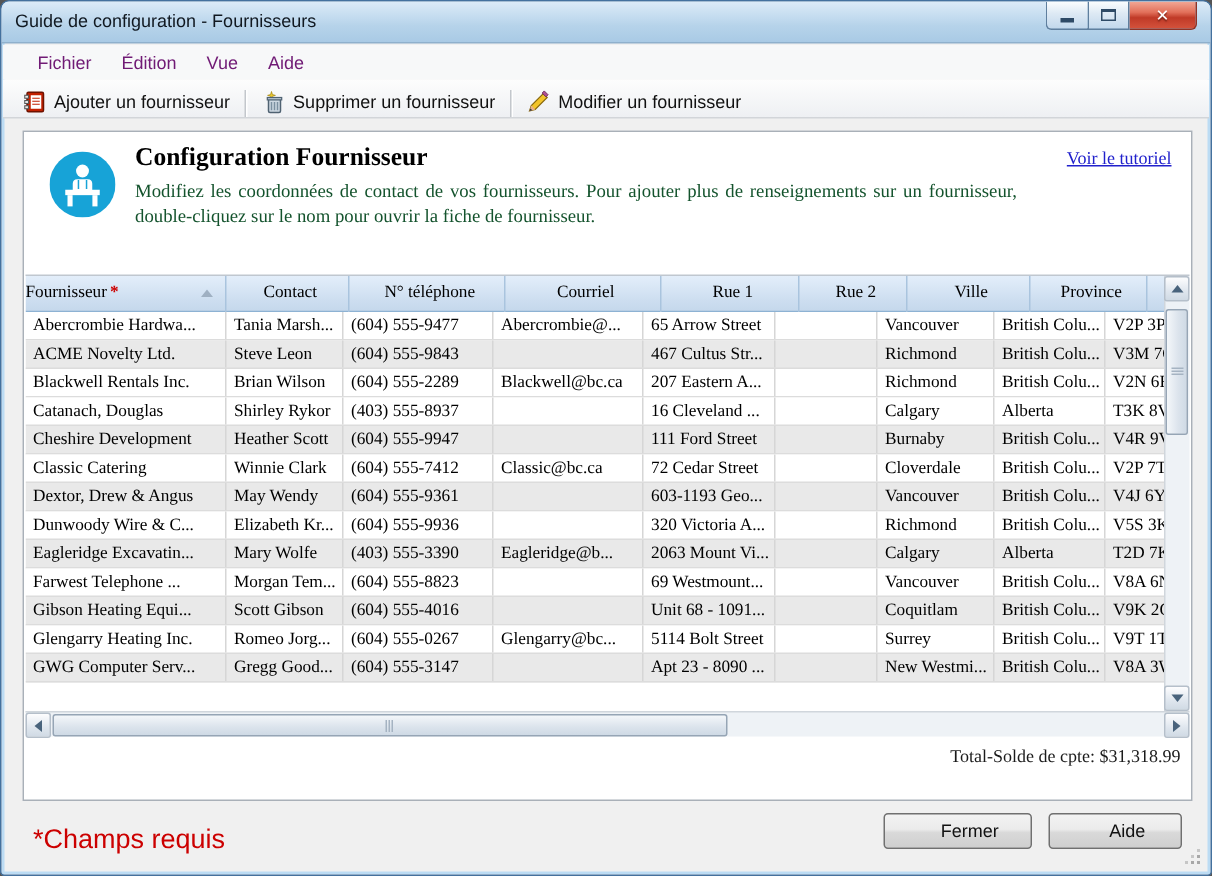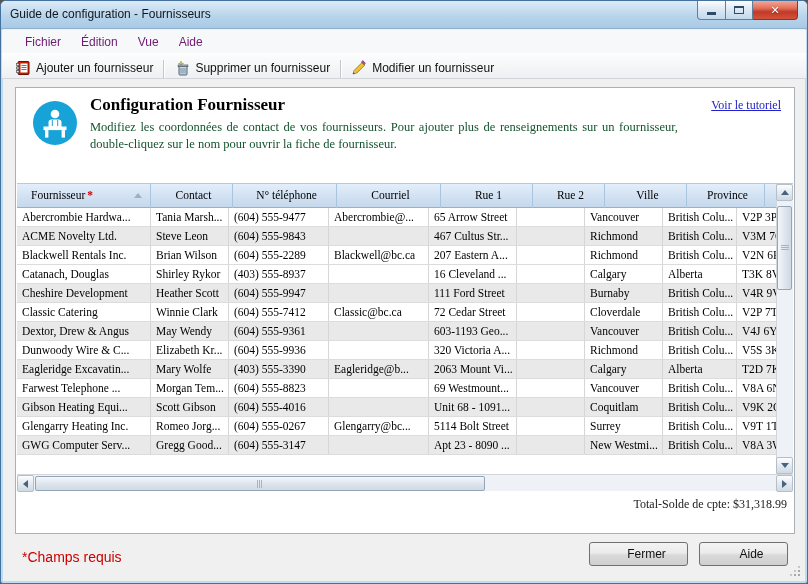"Fournisseur *" .hcell.c0 { padding-left: 14px -> 0 }
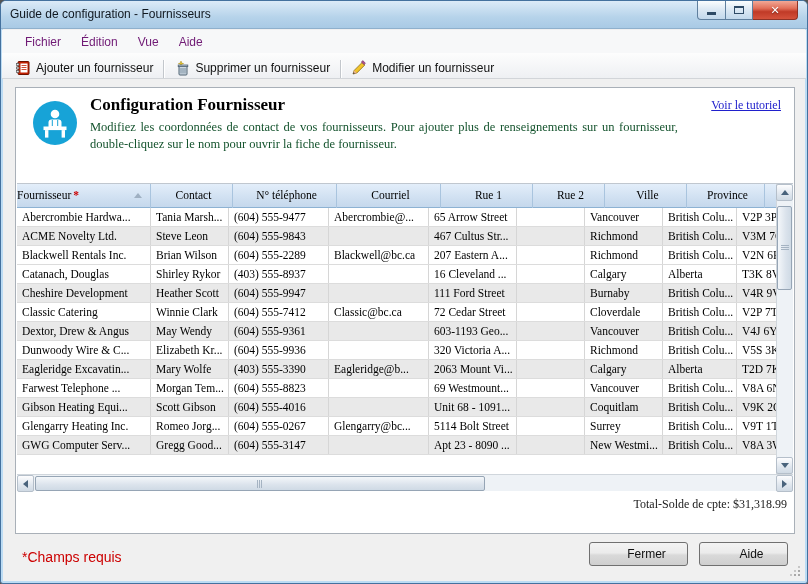"*Champs requis" .required-note { font-size: 14px -> 18px }
